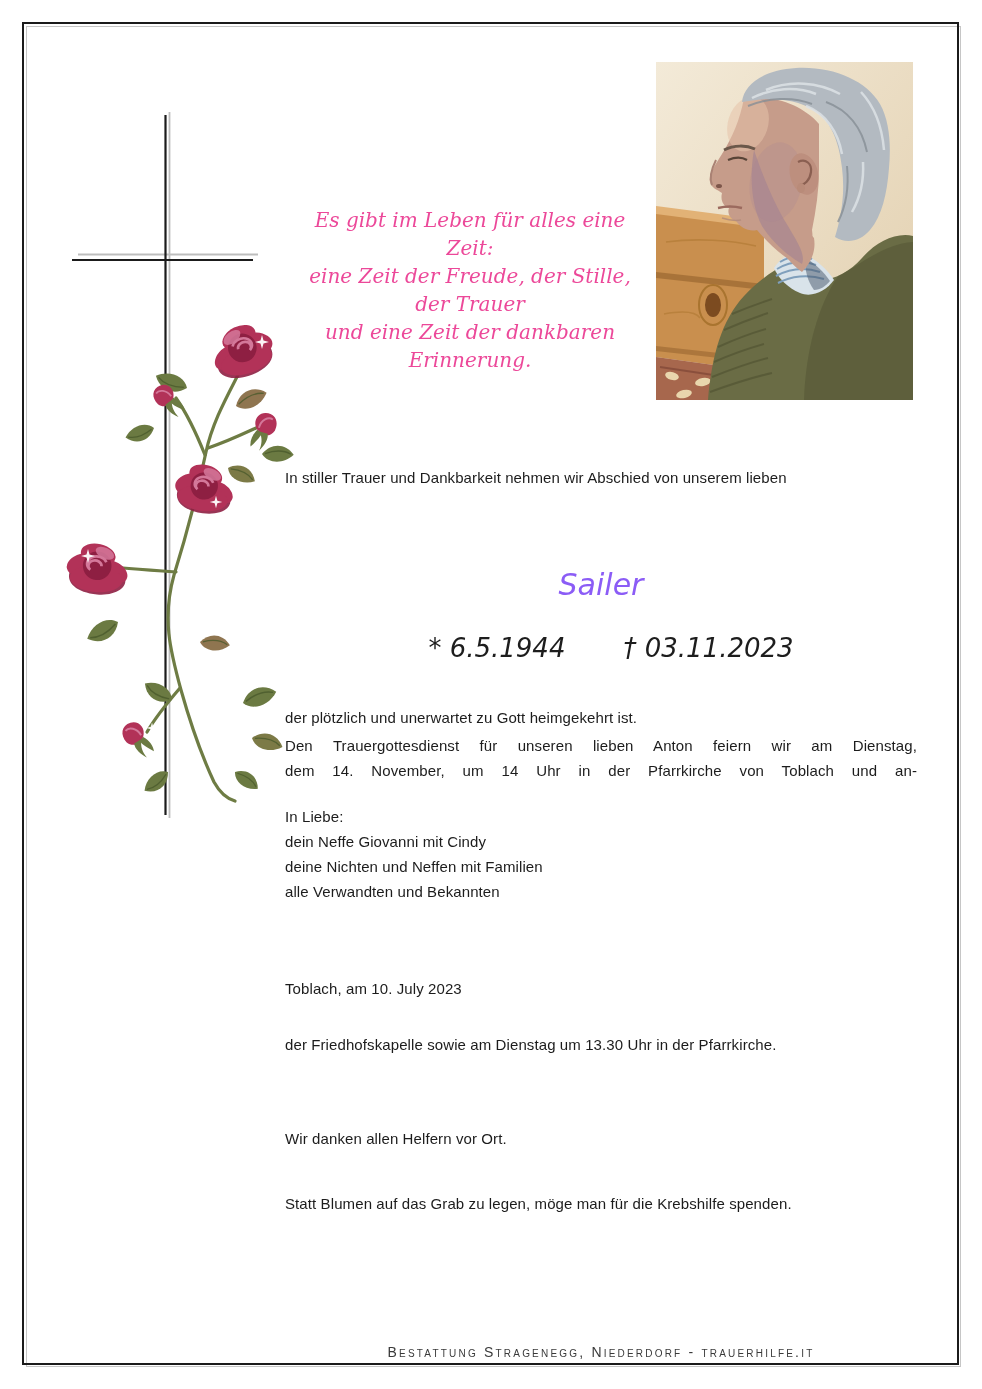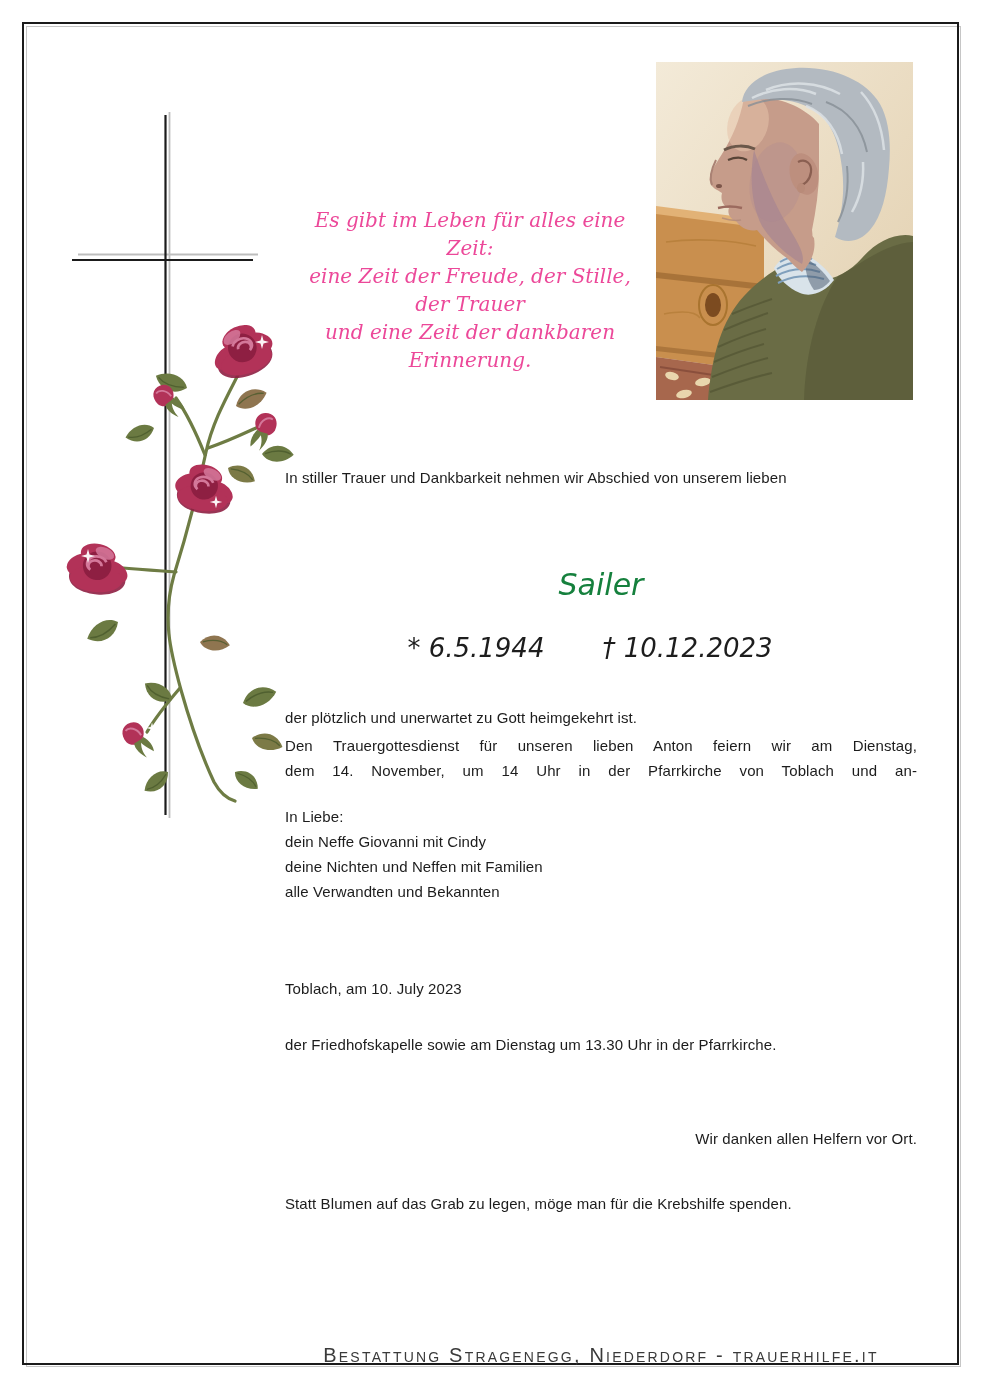"Sailer" .nickname { color: #15803d -> #8b5cf6 }
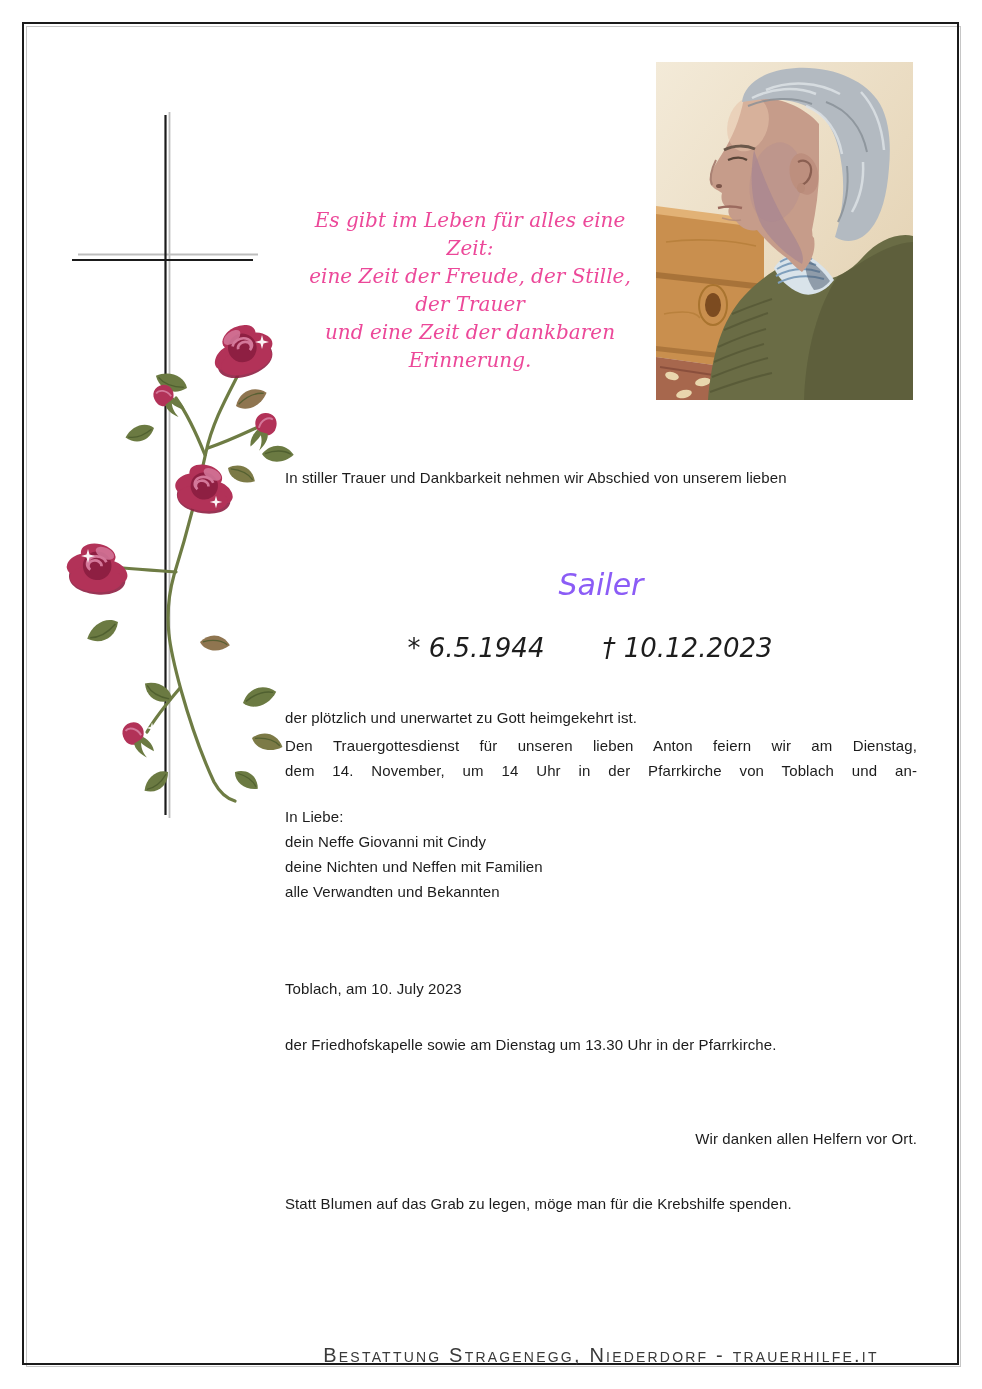"* 6.5.1944" .dates { left: 274px -> 295px }
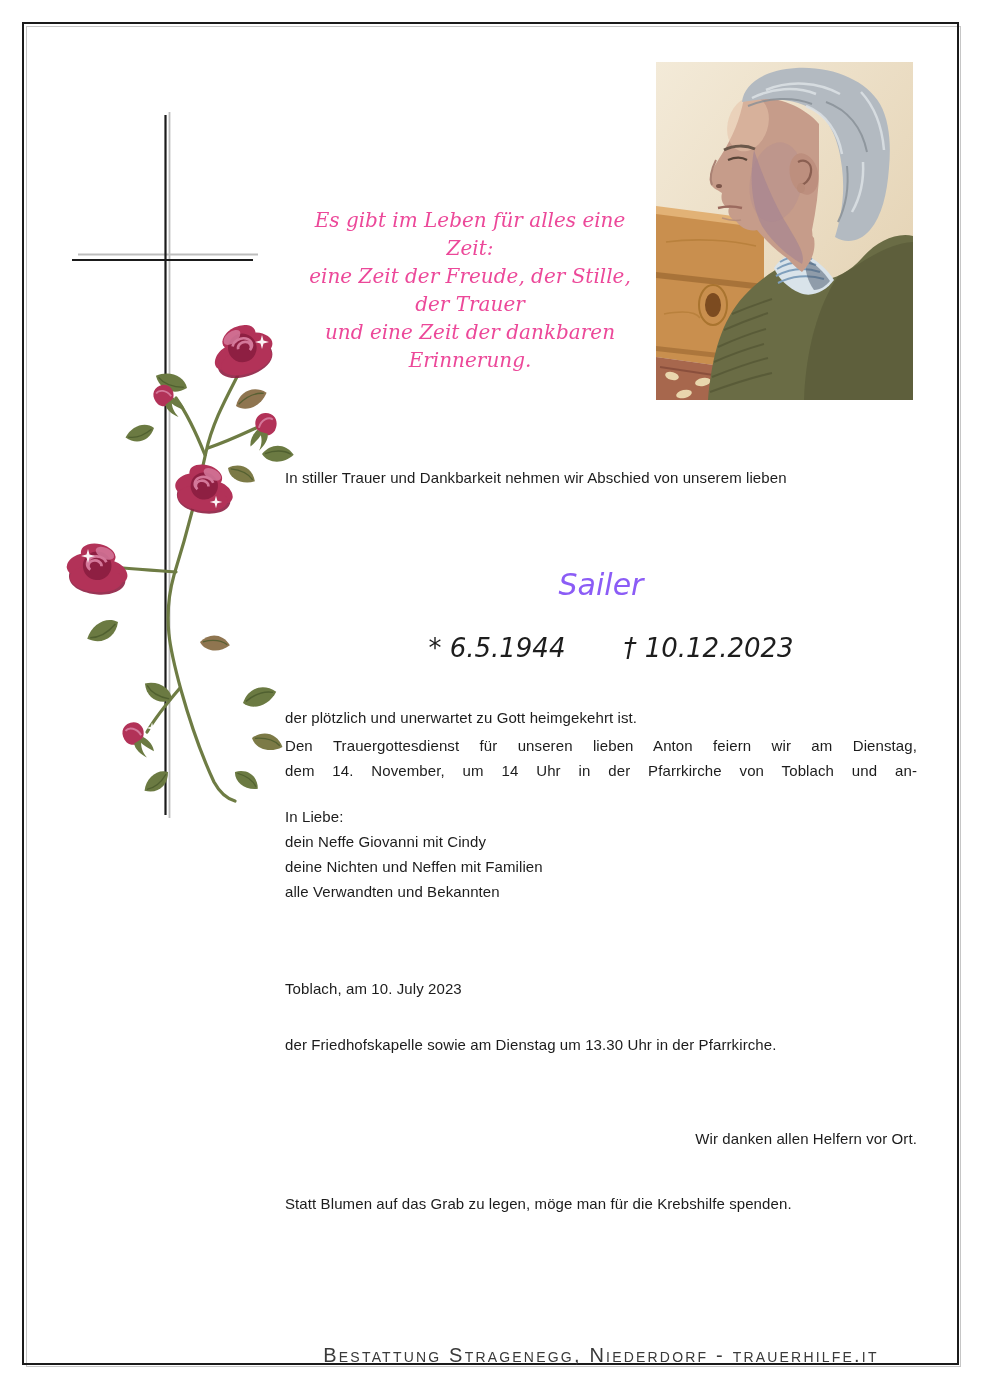"† 10.12.2023" span { text: 10.12.2023 -> 03.11.2023 }
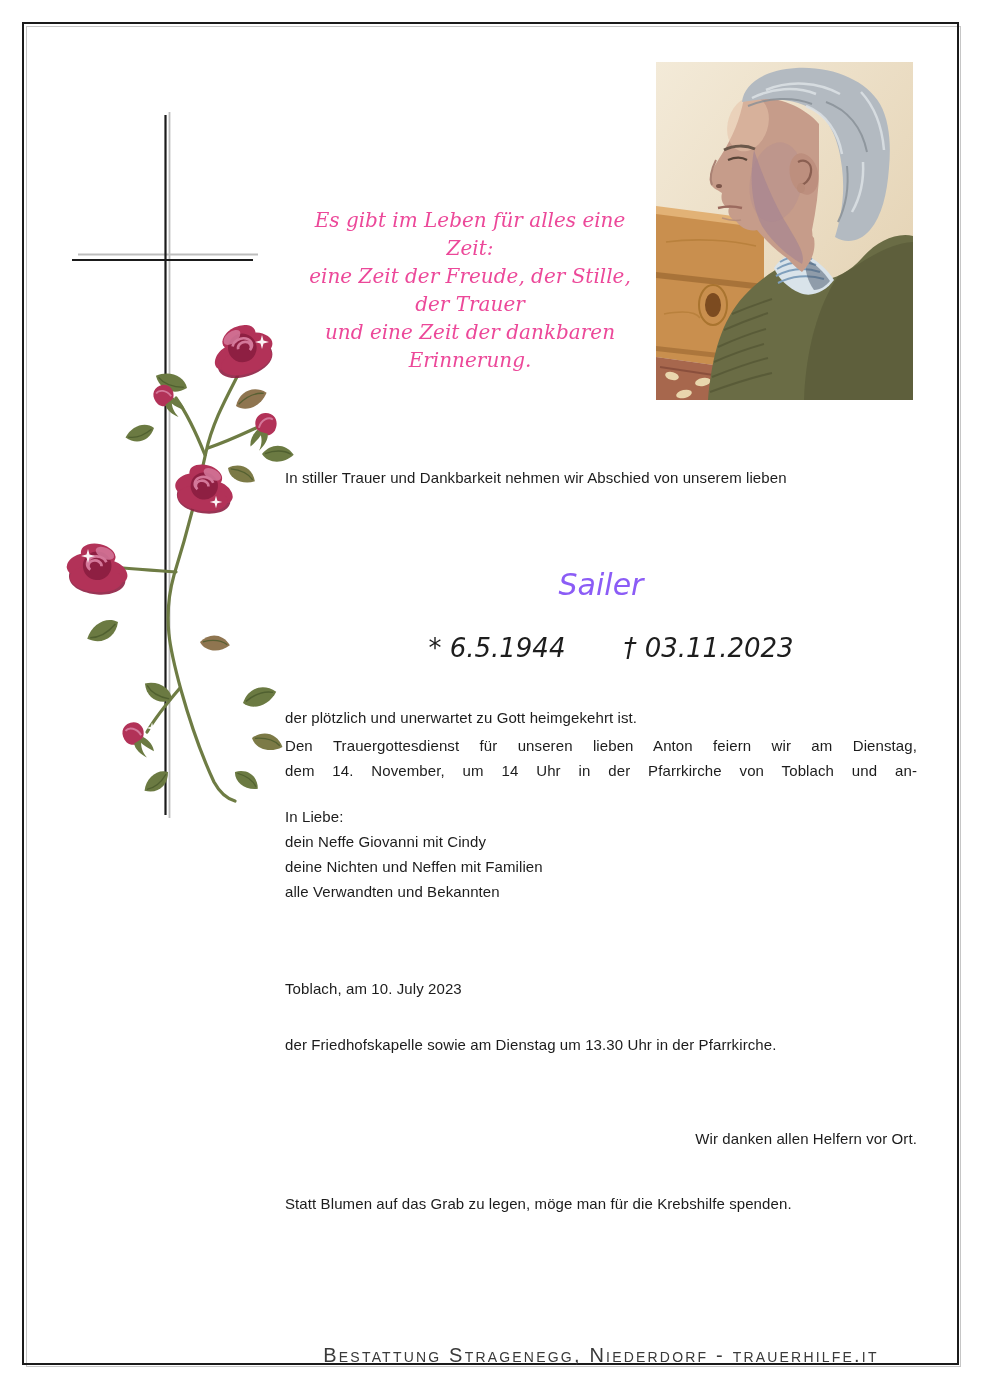"Wir danken allen Helfern vor" .thanks { text-align: right -> none }
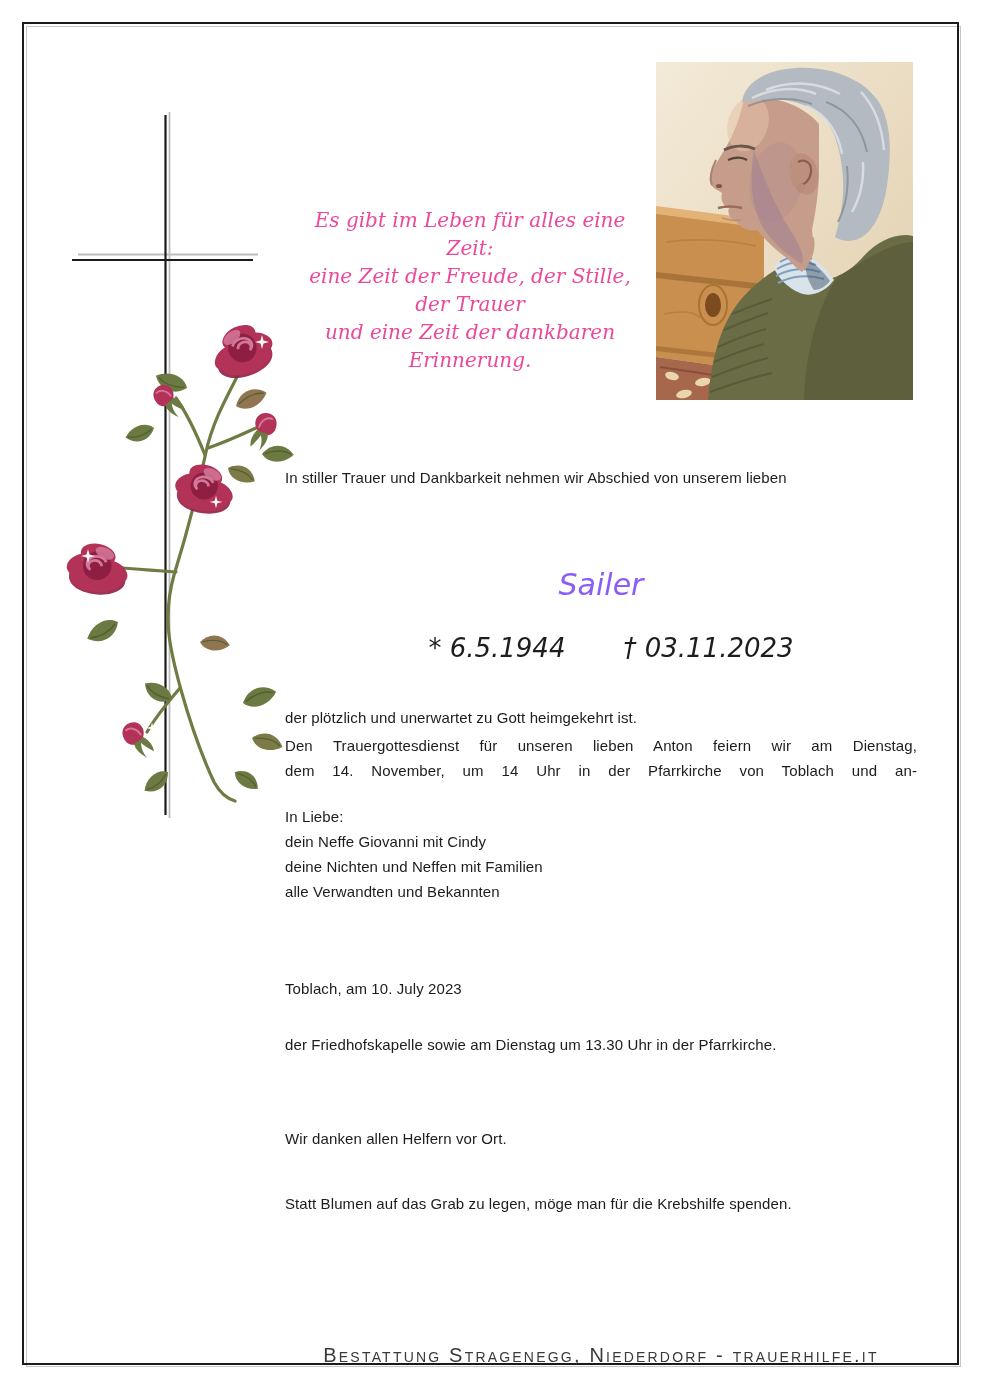"Bestattung Stragenegg, Niederdorf -" .footer { font-size: 20px -> 14px }
